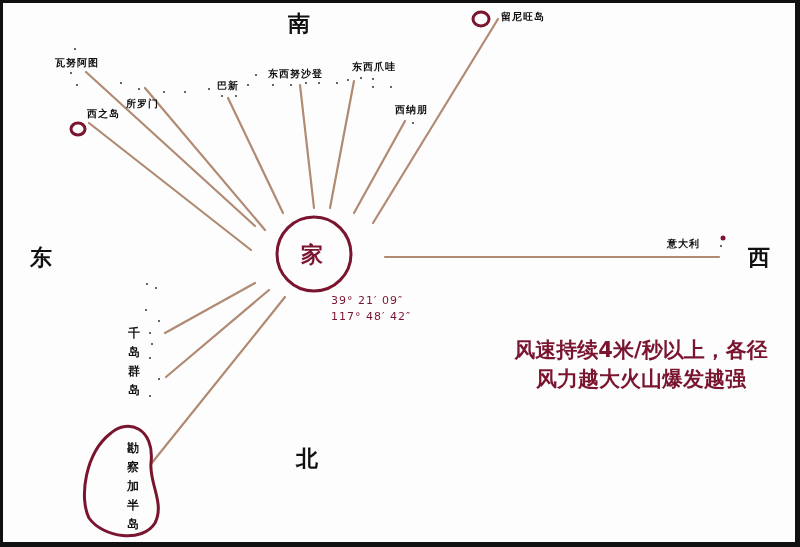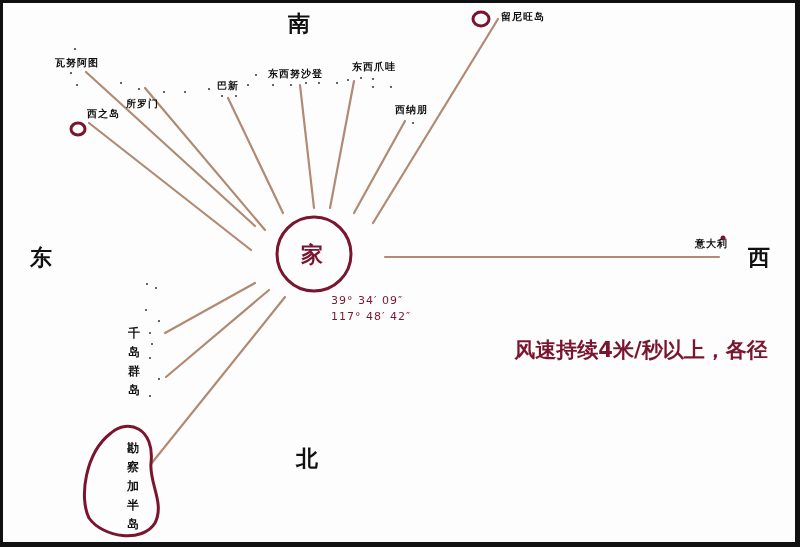"意大利" div.lbl { left: 692px -> 664px }
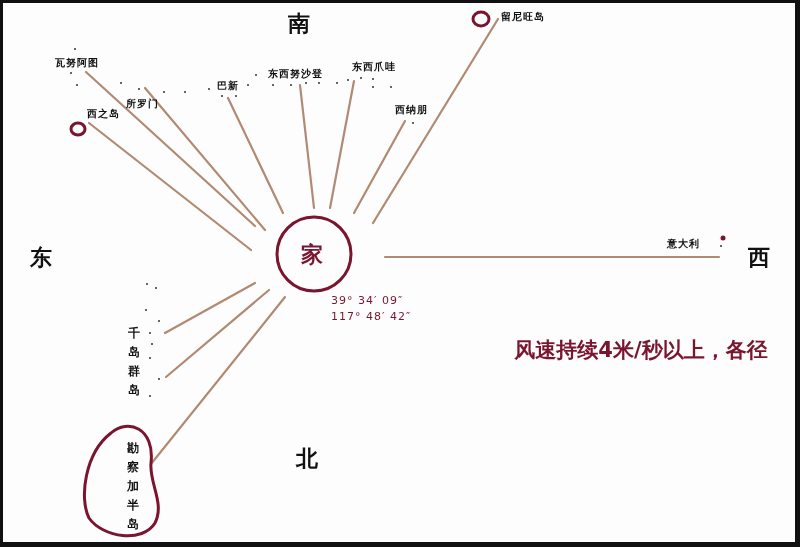"39° 34′ 09″" div.coord { text: 34 -> 21 }
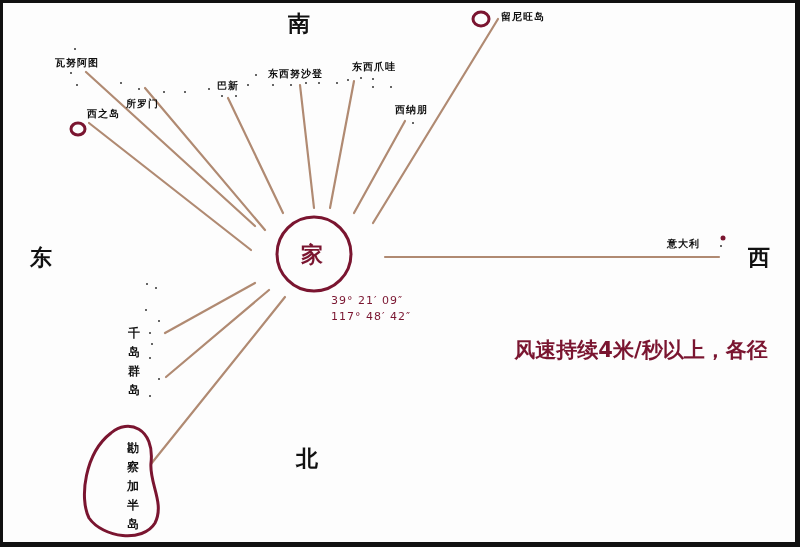"风力越大火山爆发越强" div { html: none -> <div>风力越大火山爆发越强</div> }
